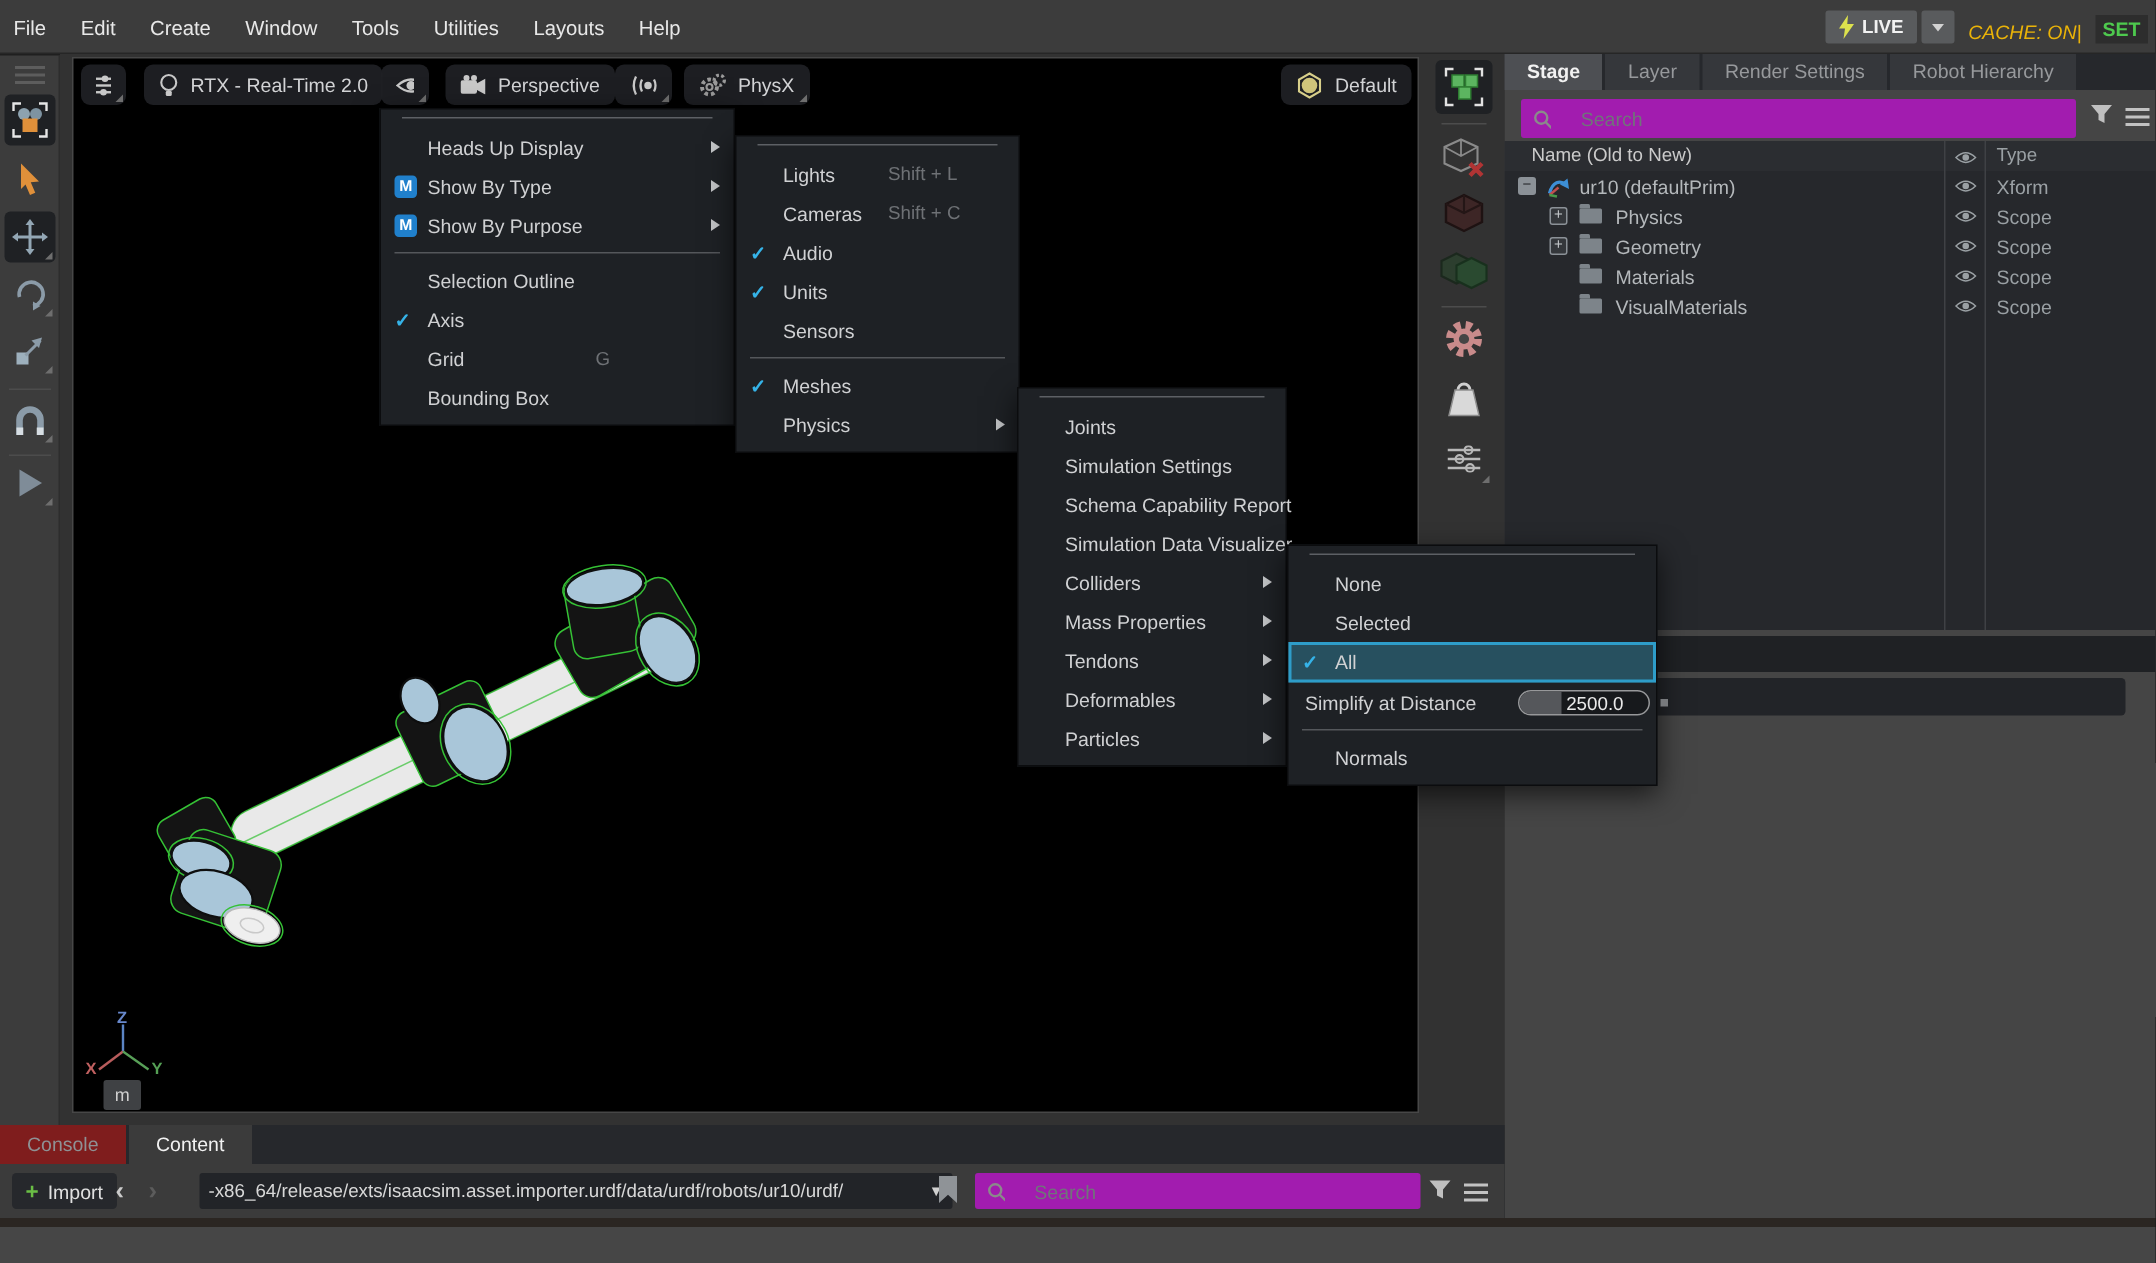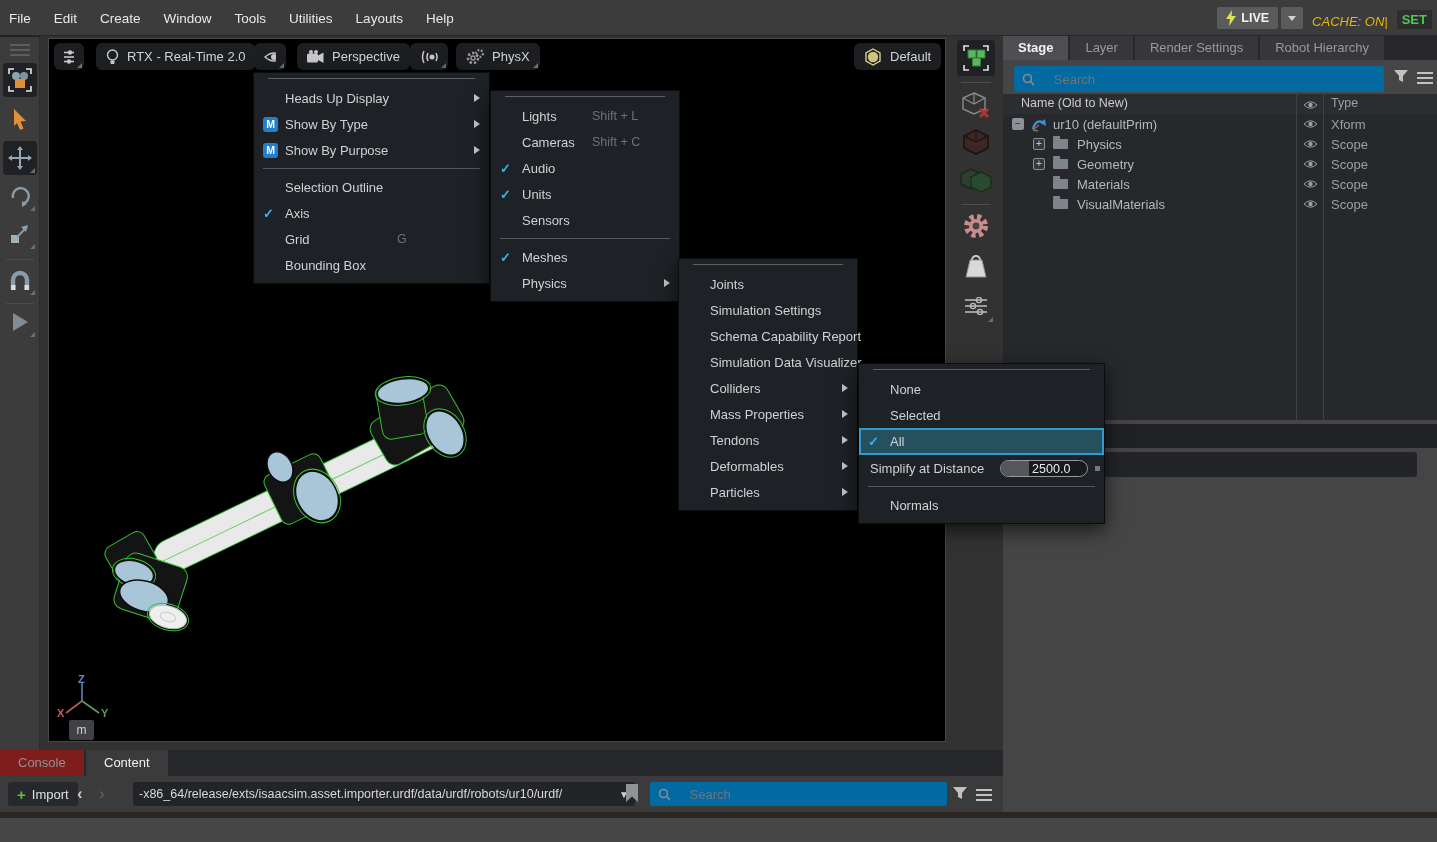"Search" .searchfield { background: #0369a1 -> #a21caf }
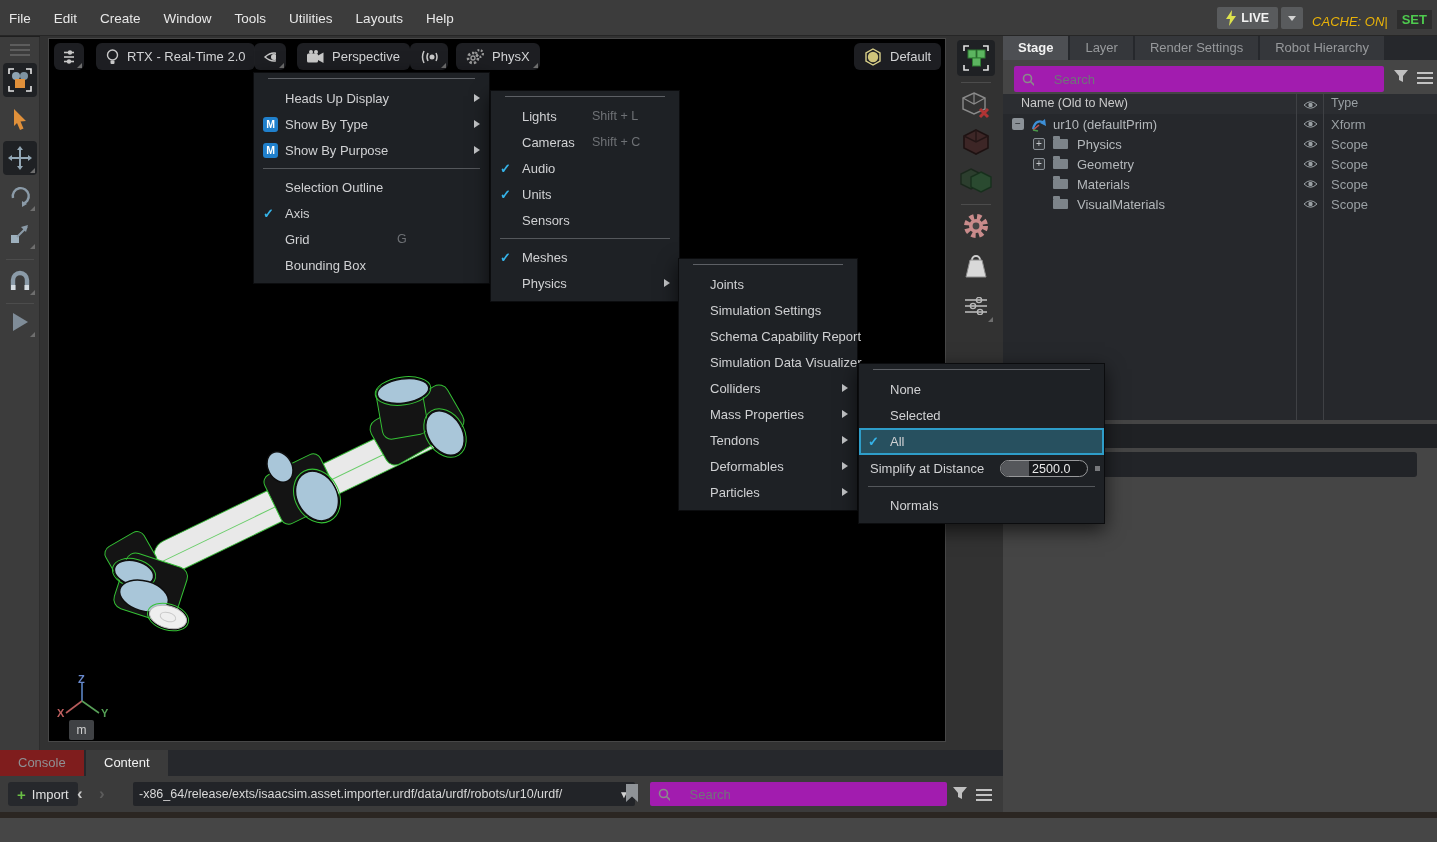"2500.0" .slider { margin-left: 16px -> 28px }
